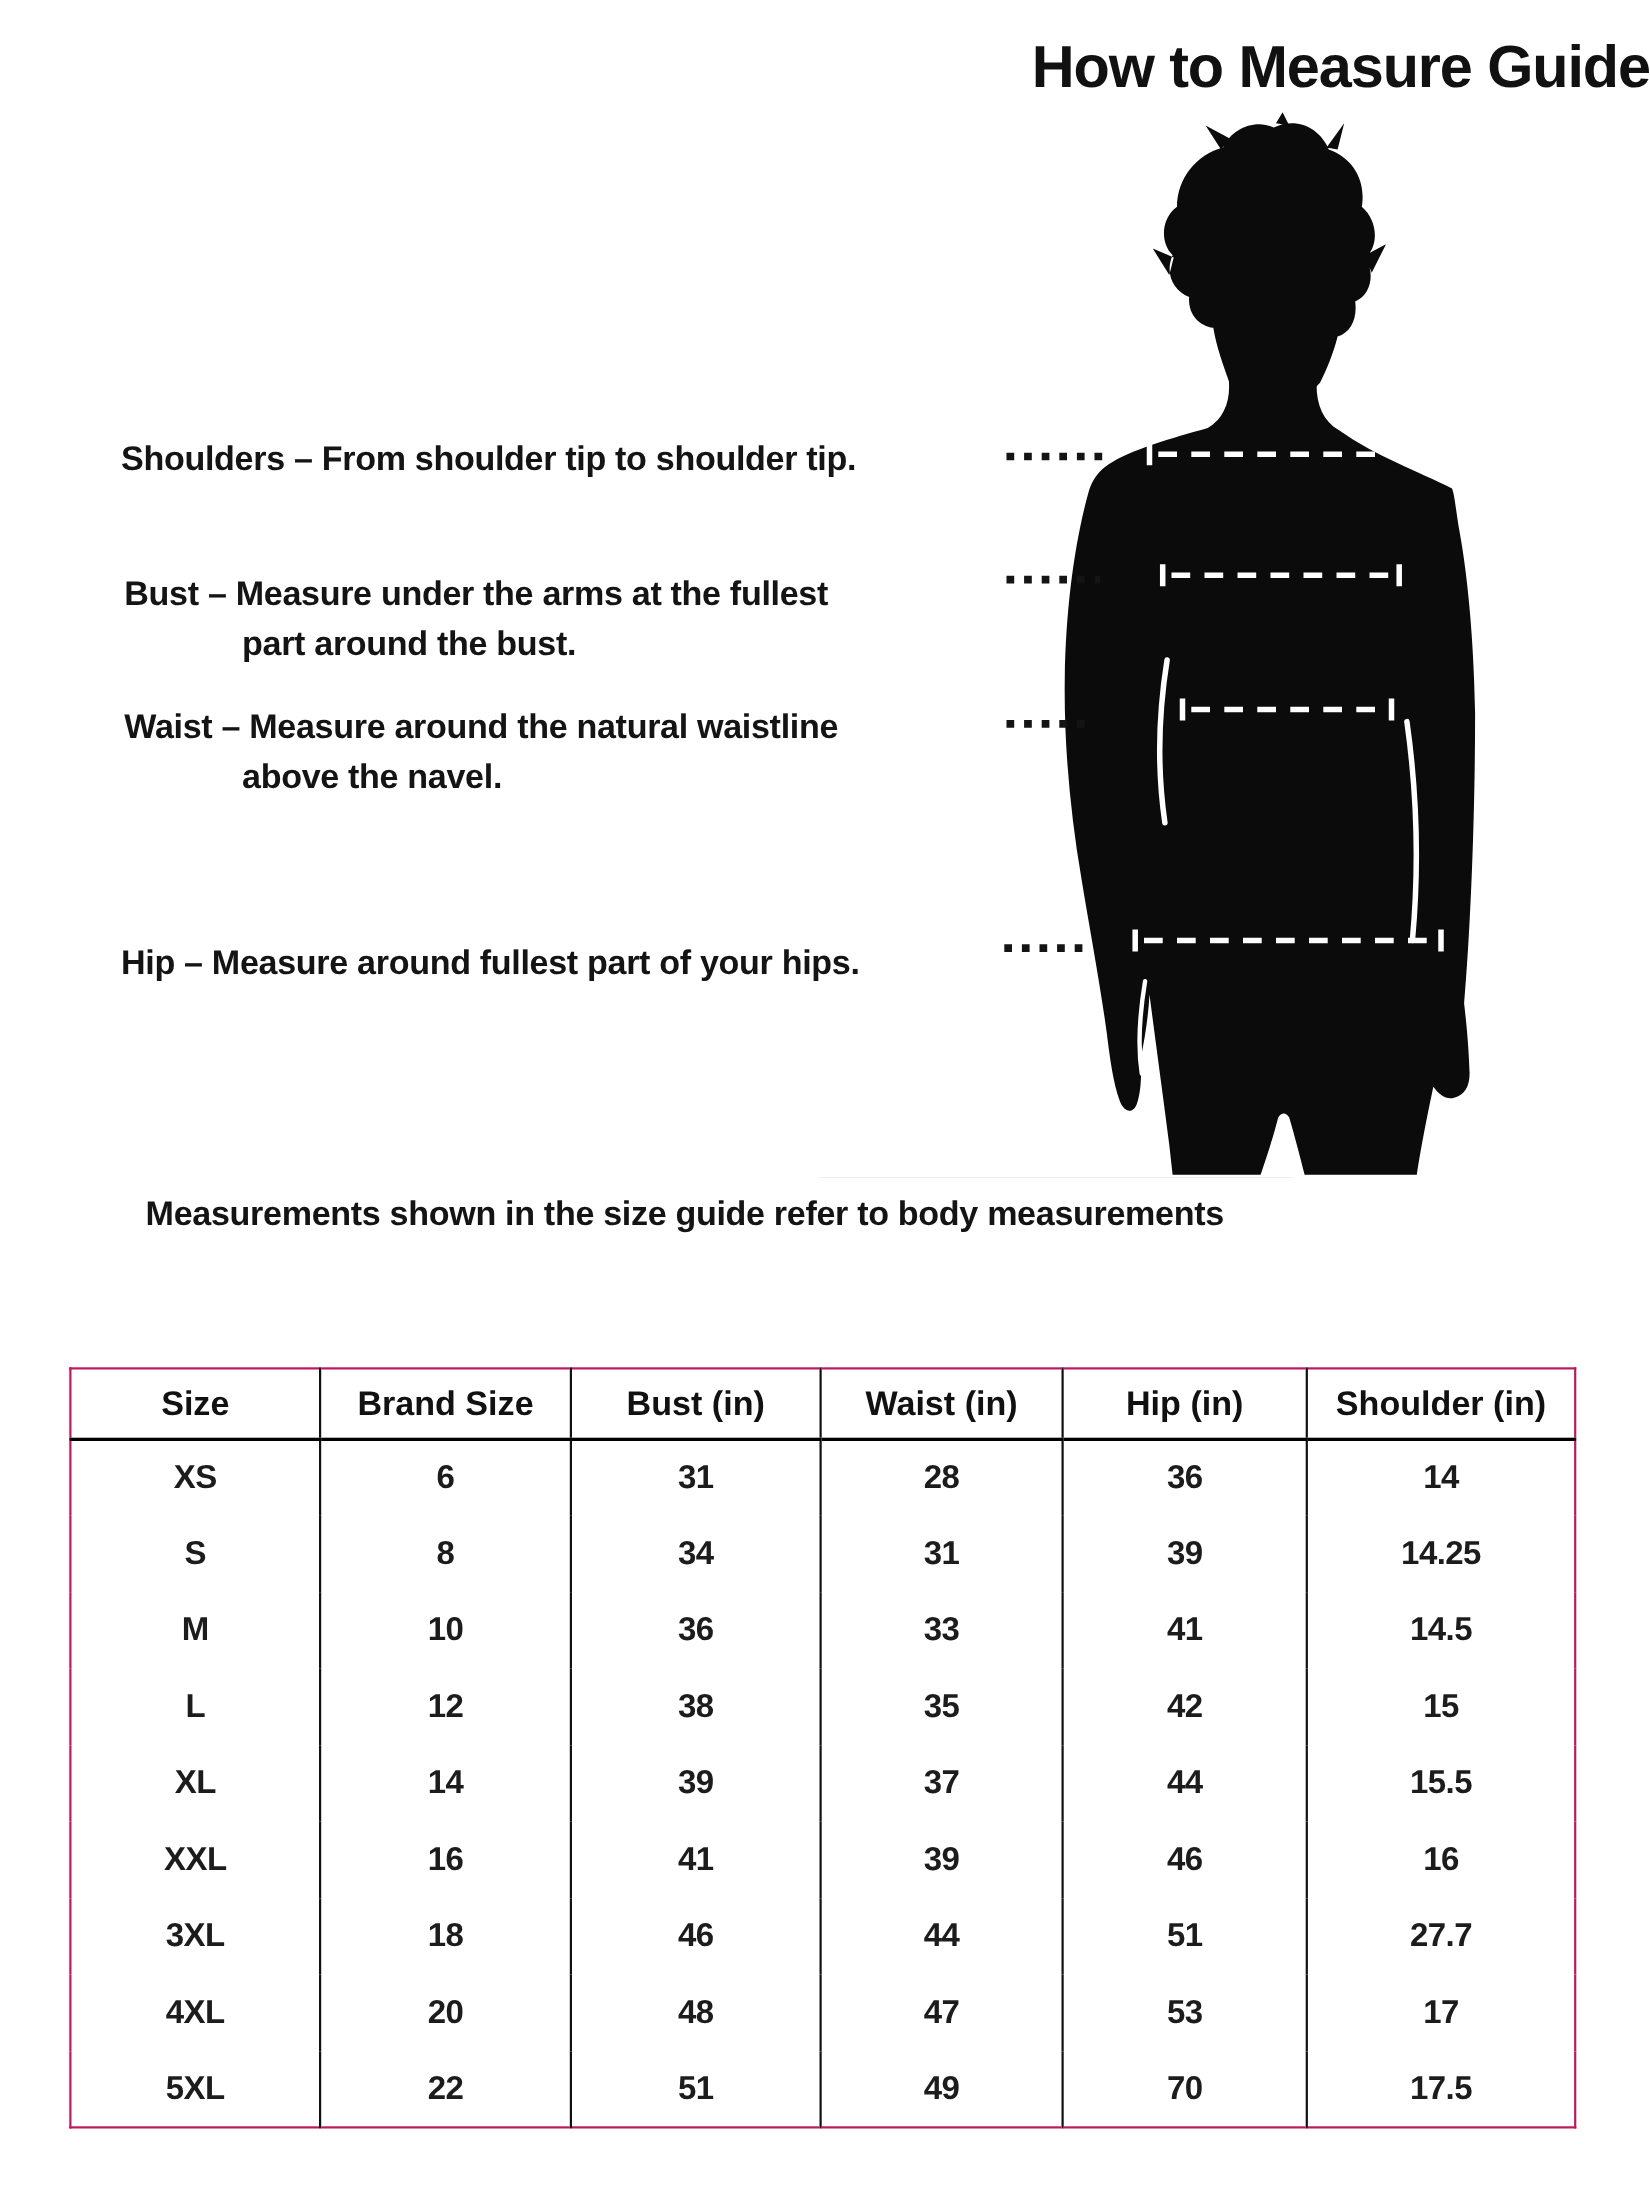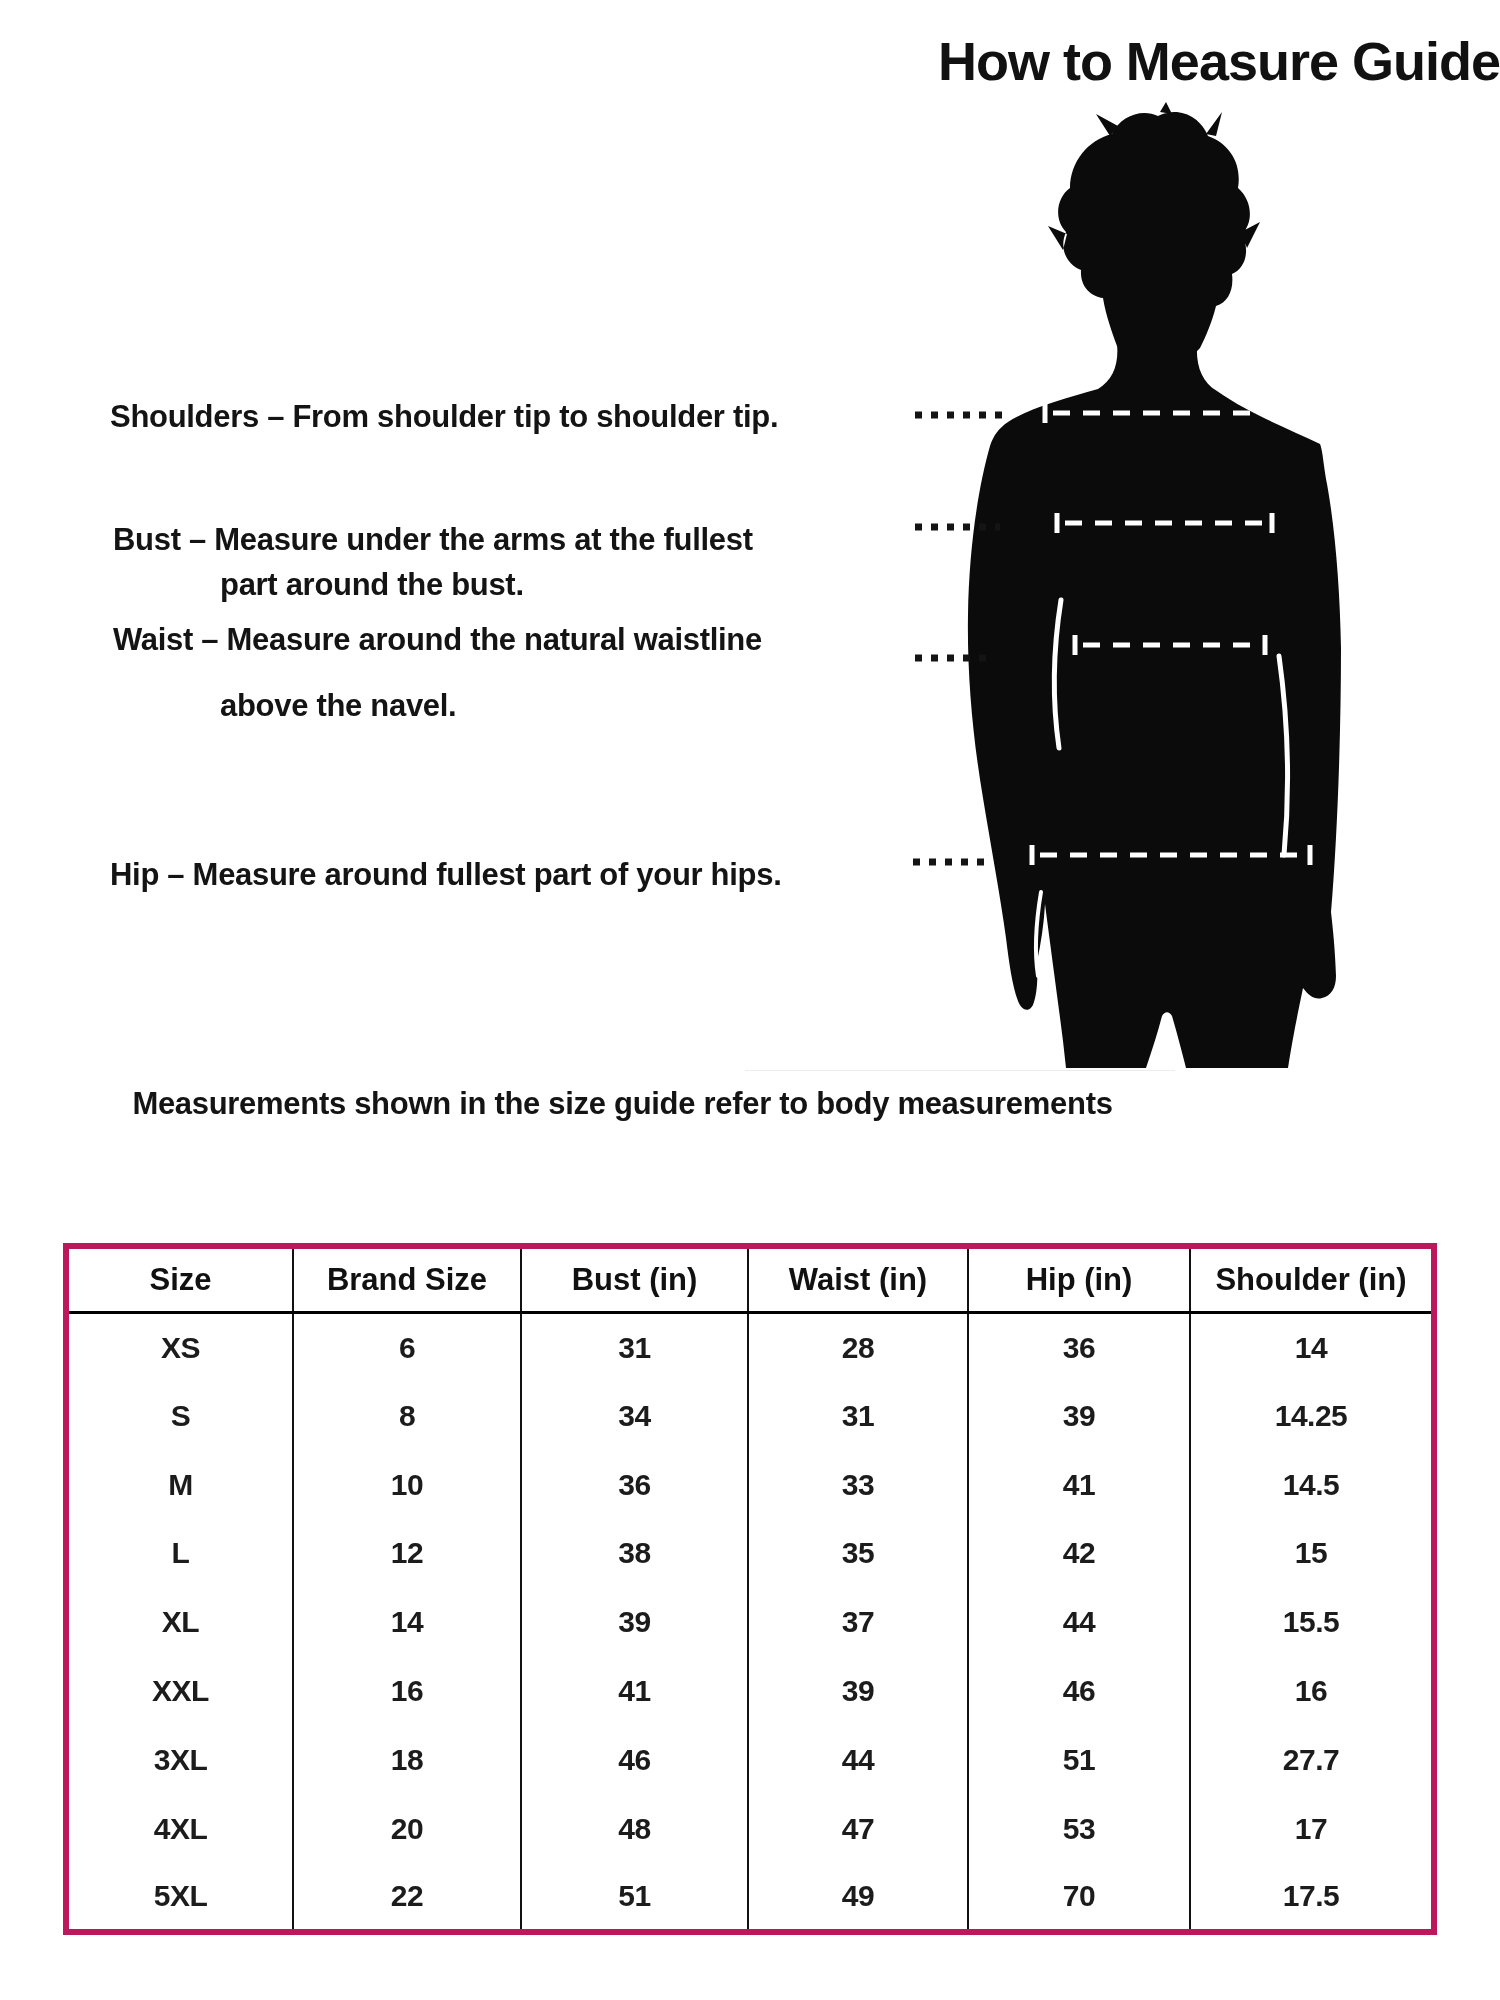"Waist – Measure around the" .instr-waist-1 { top: 622px -> 643px }
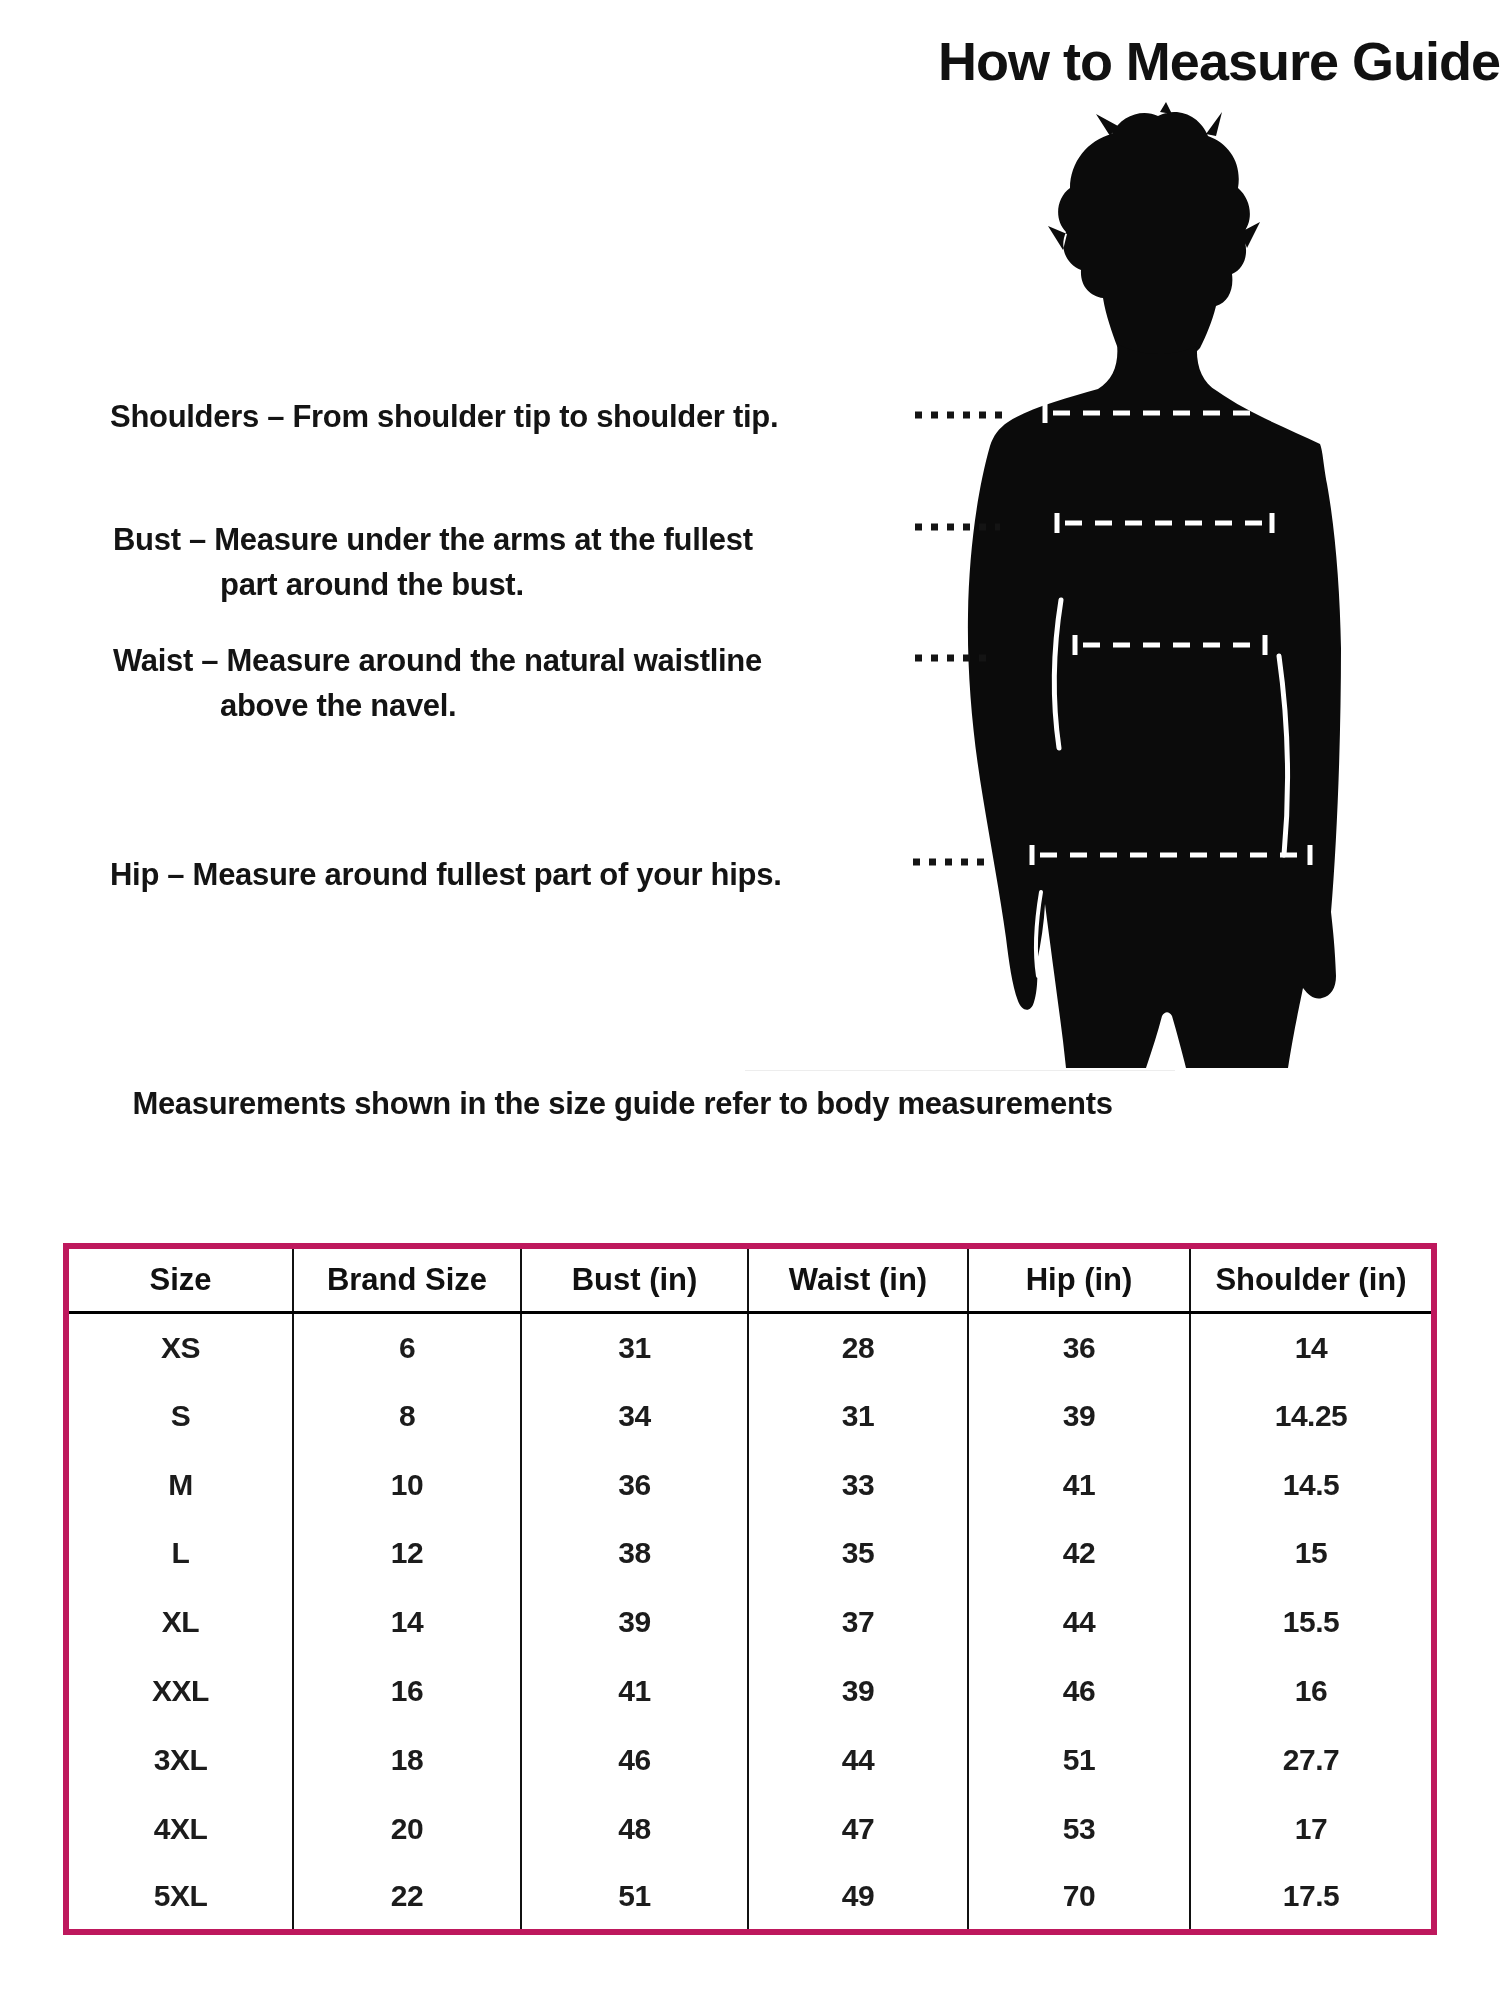"Size" table.size-table { border: 6px solid #be185d -> 2px solid #be185d }
